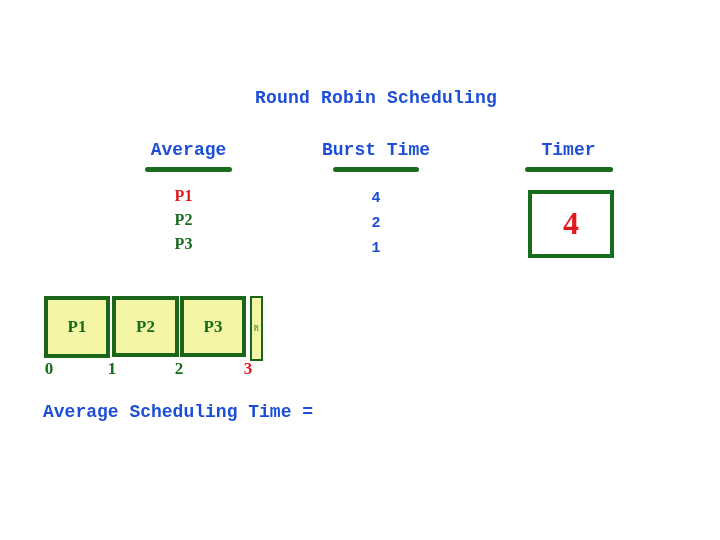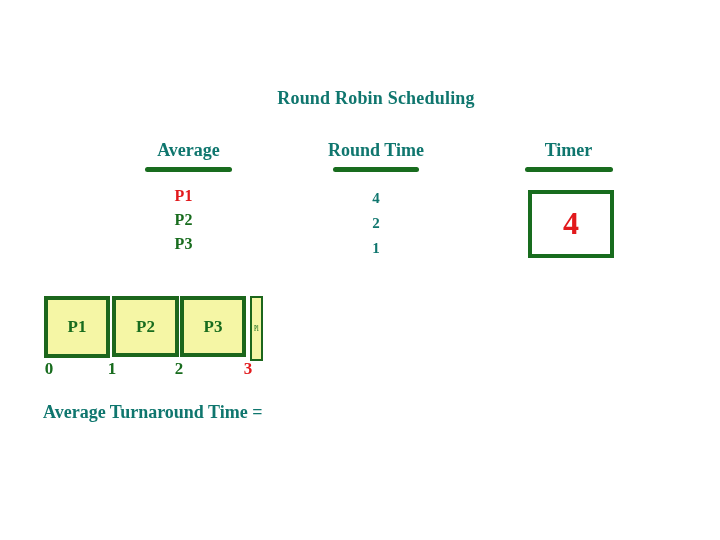"Round Robin Scheduling" .green { color: #0f766e -> #1d4ed8; font-family: none -> Liberation Mono, monospace }
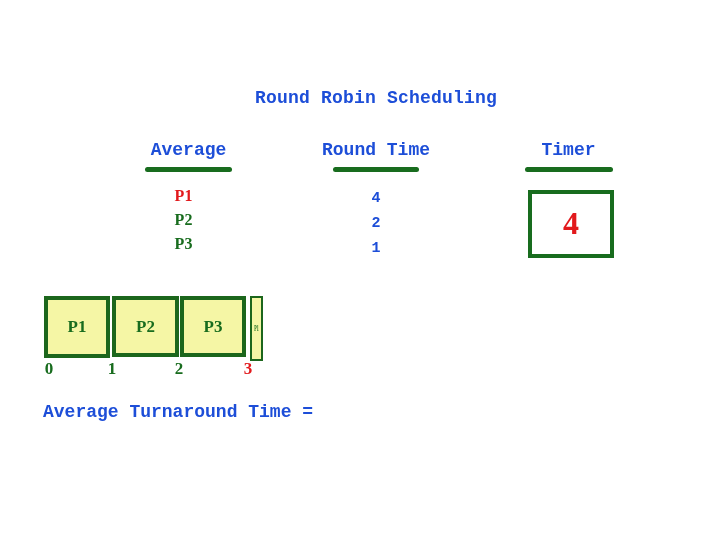"Round Time" div.abs { text: Round -> Burst }
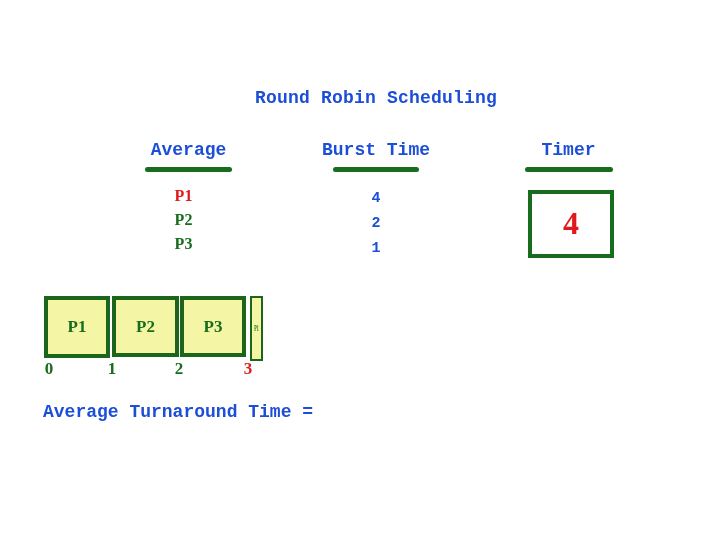"Average Turnaround Time =" div.abs { text: Turnaround -> Scheduling }
